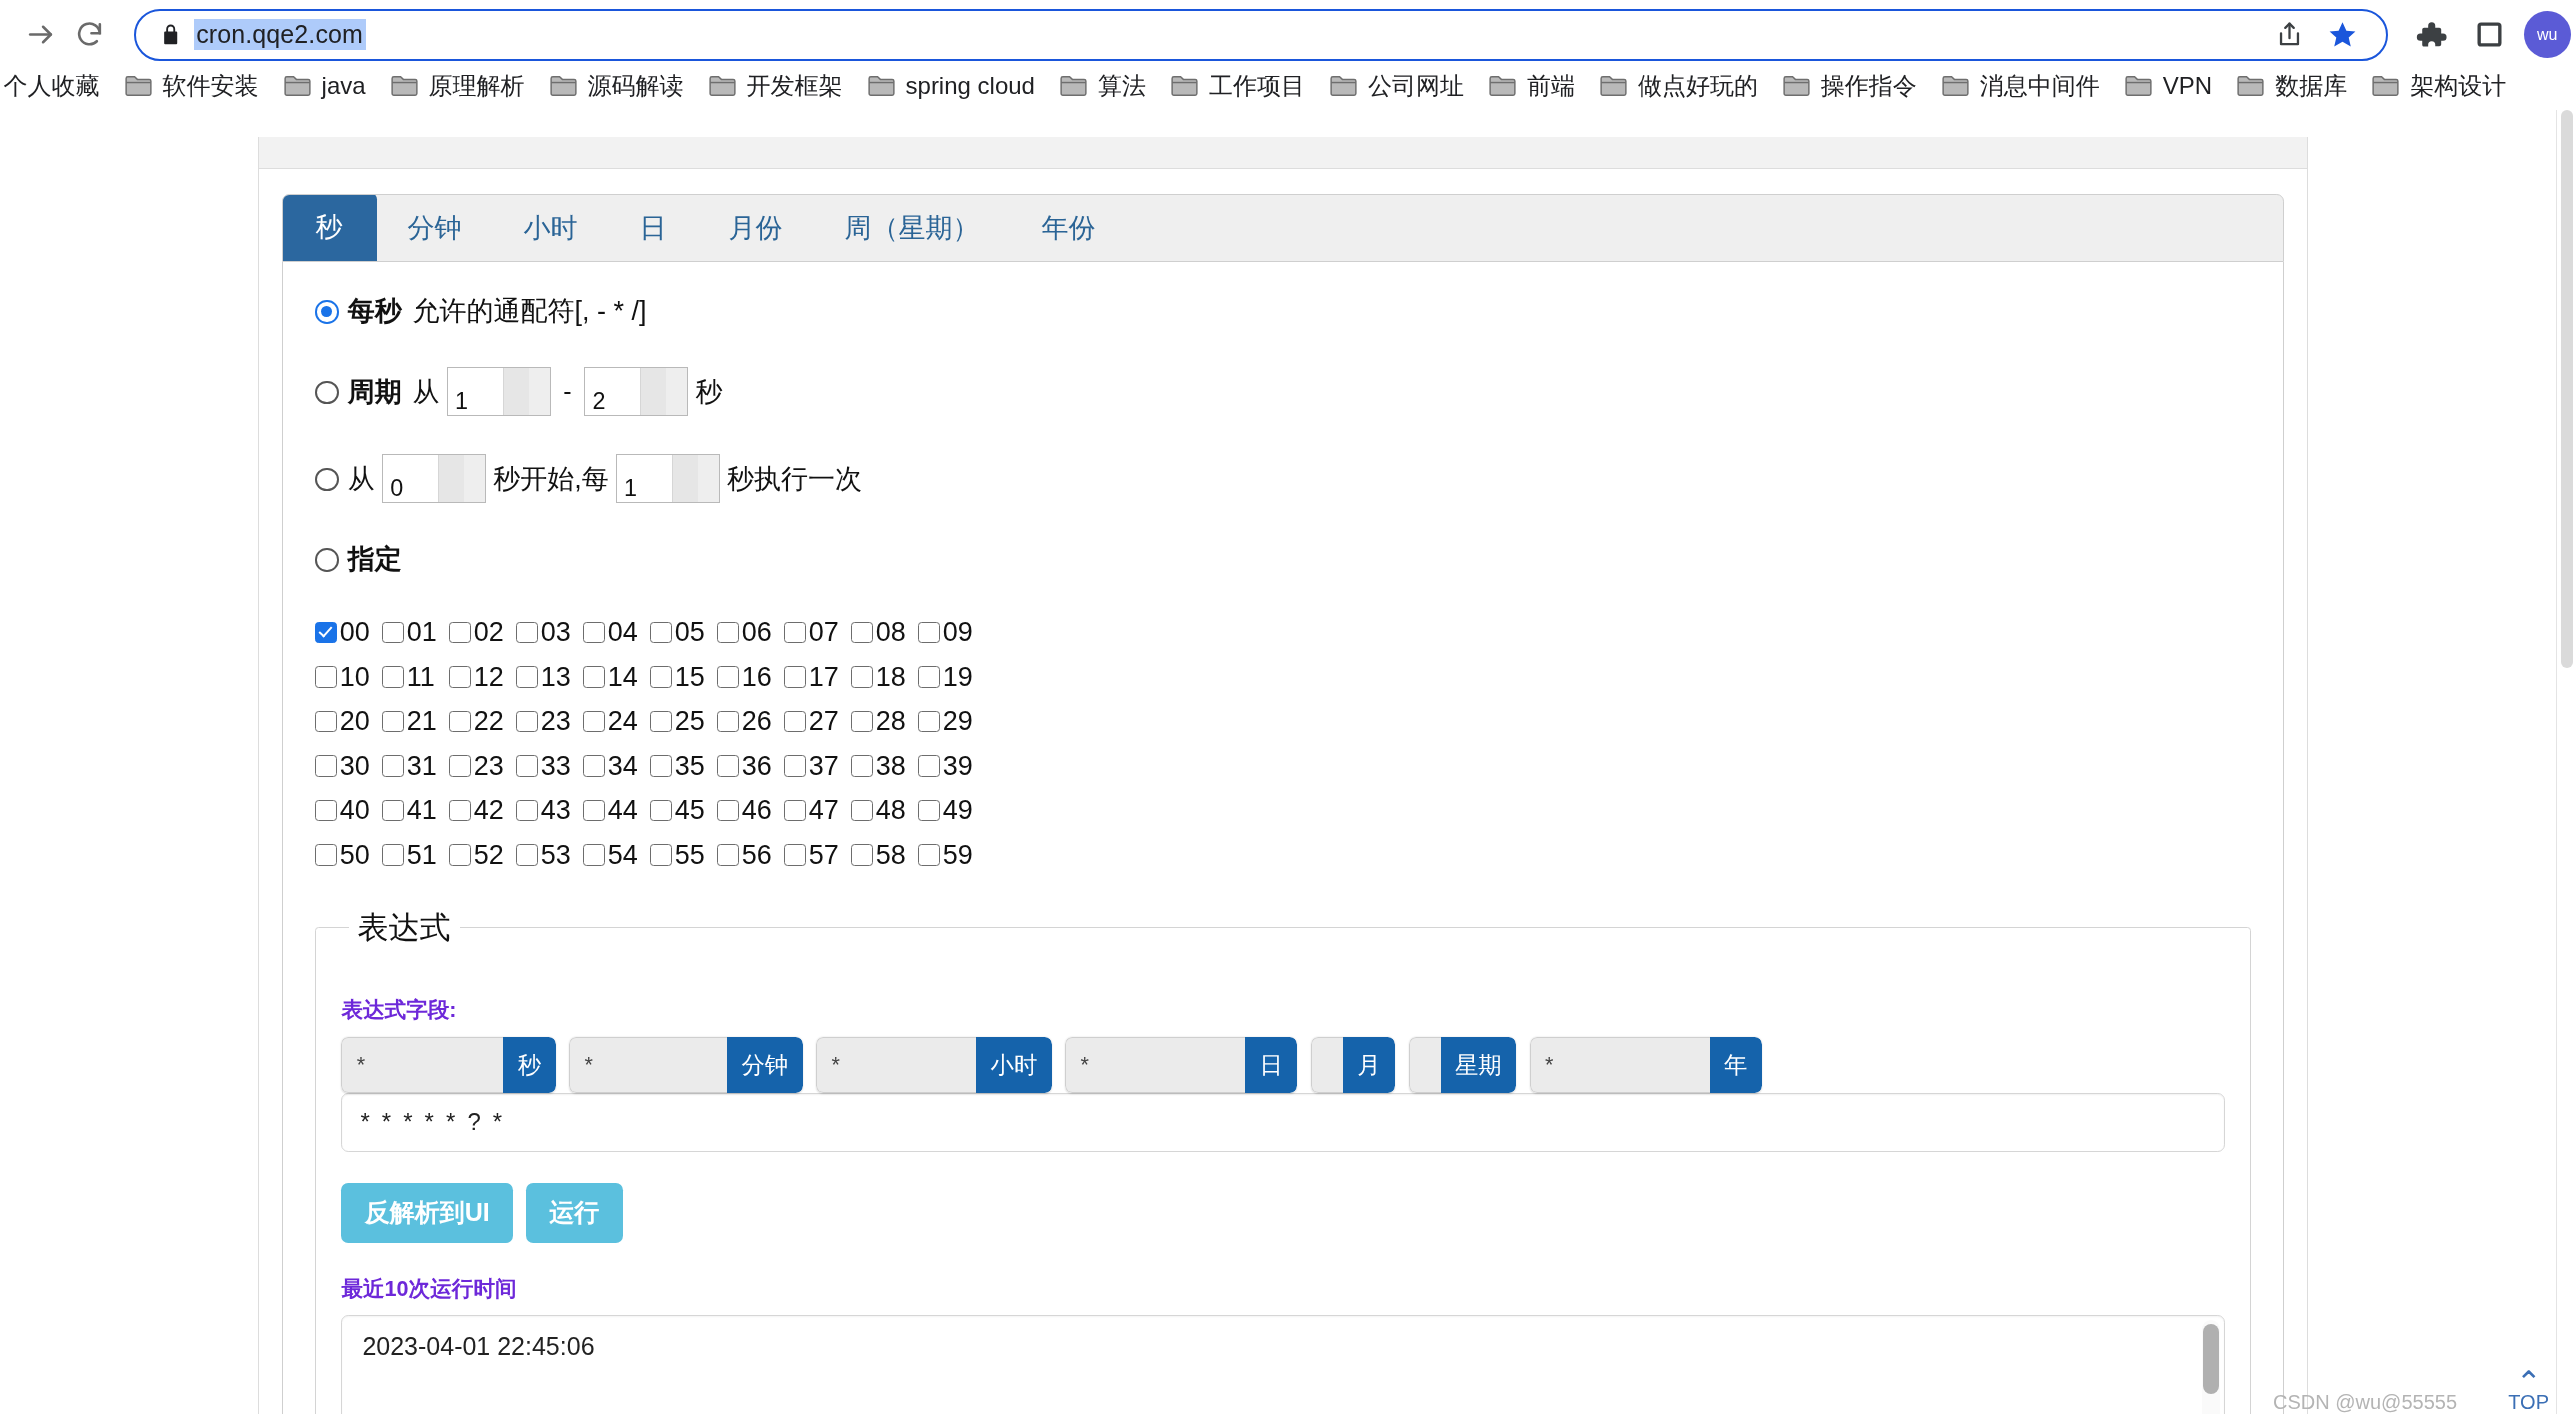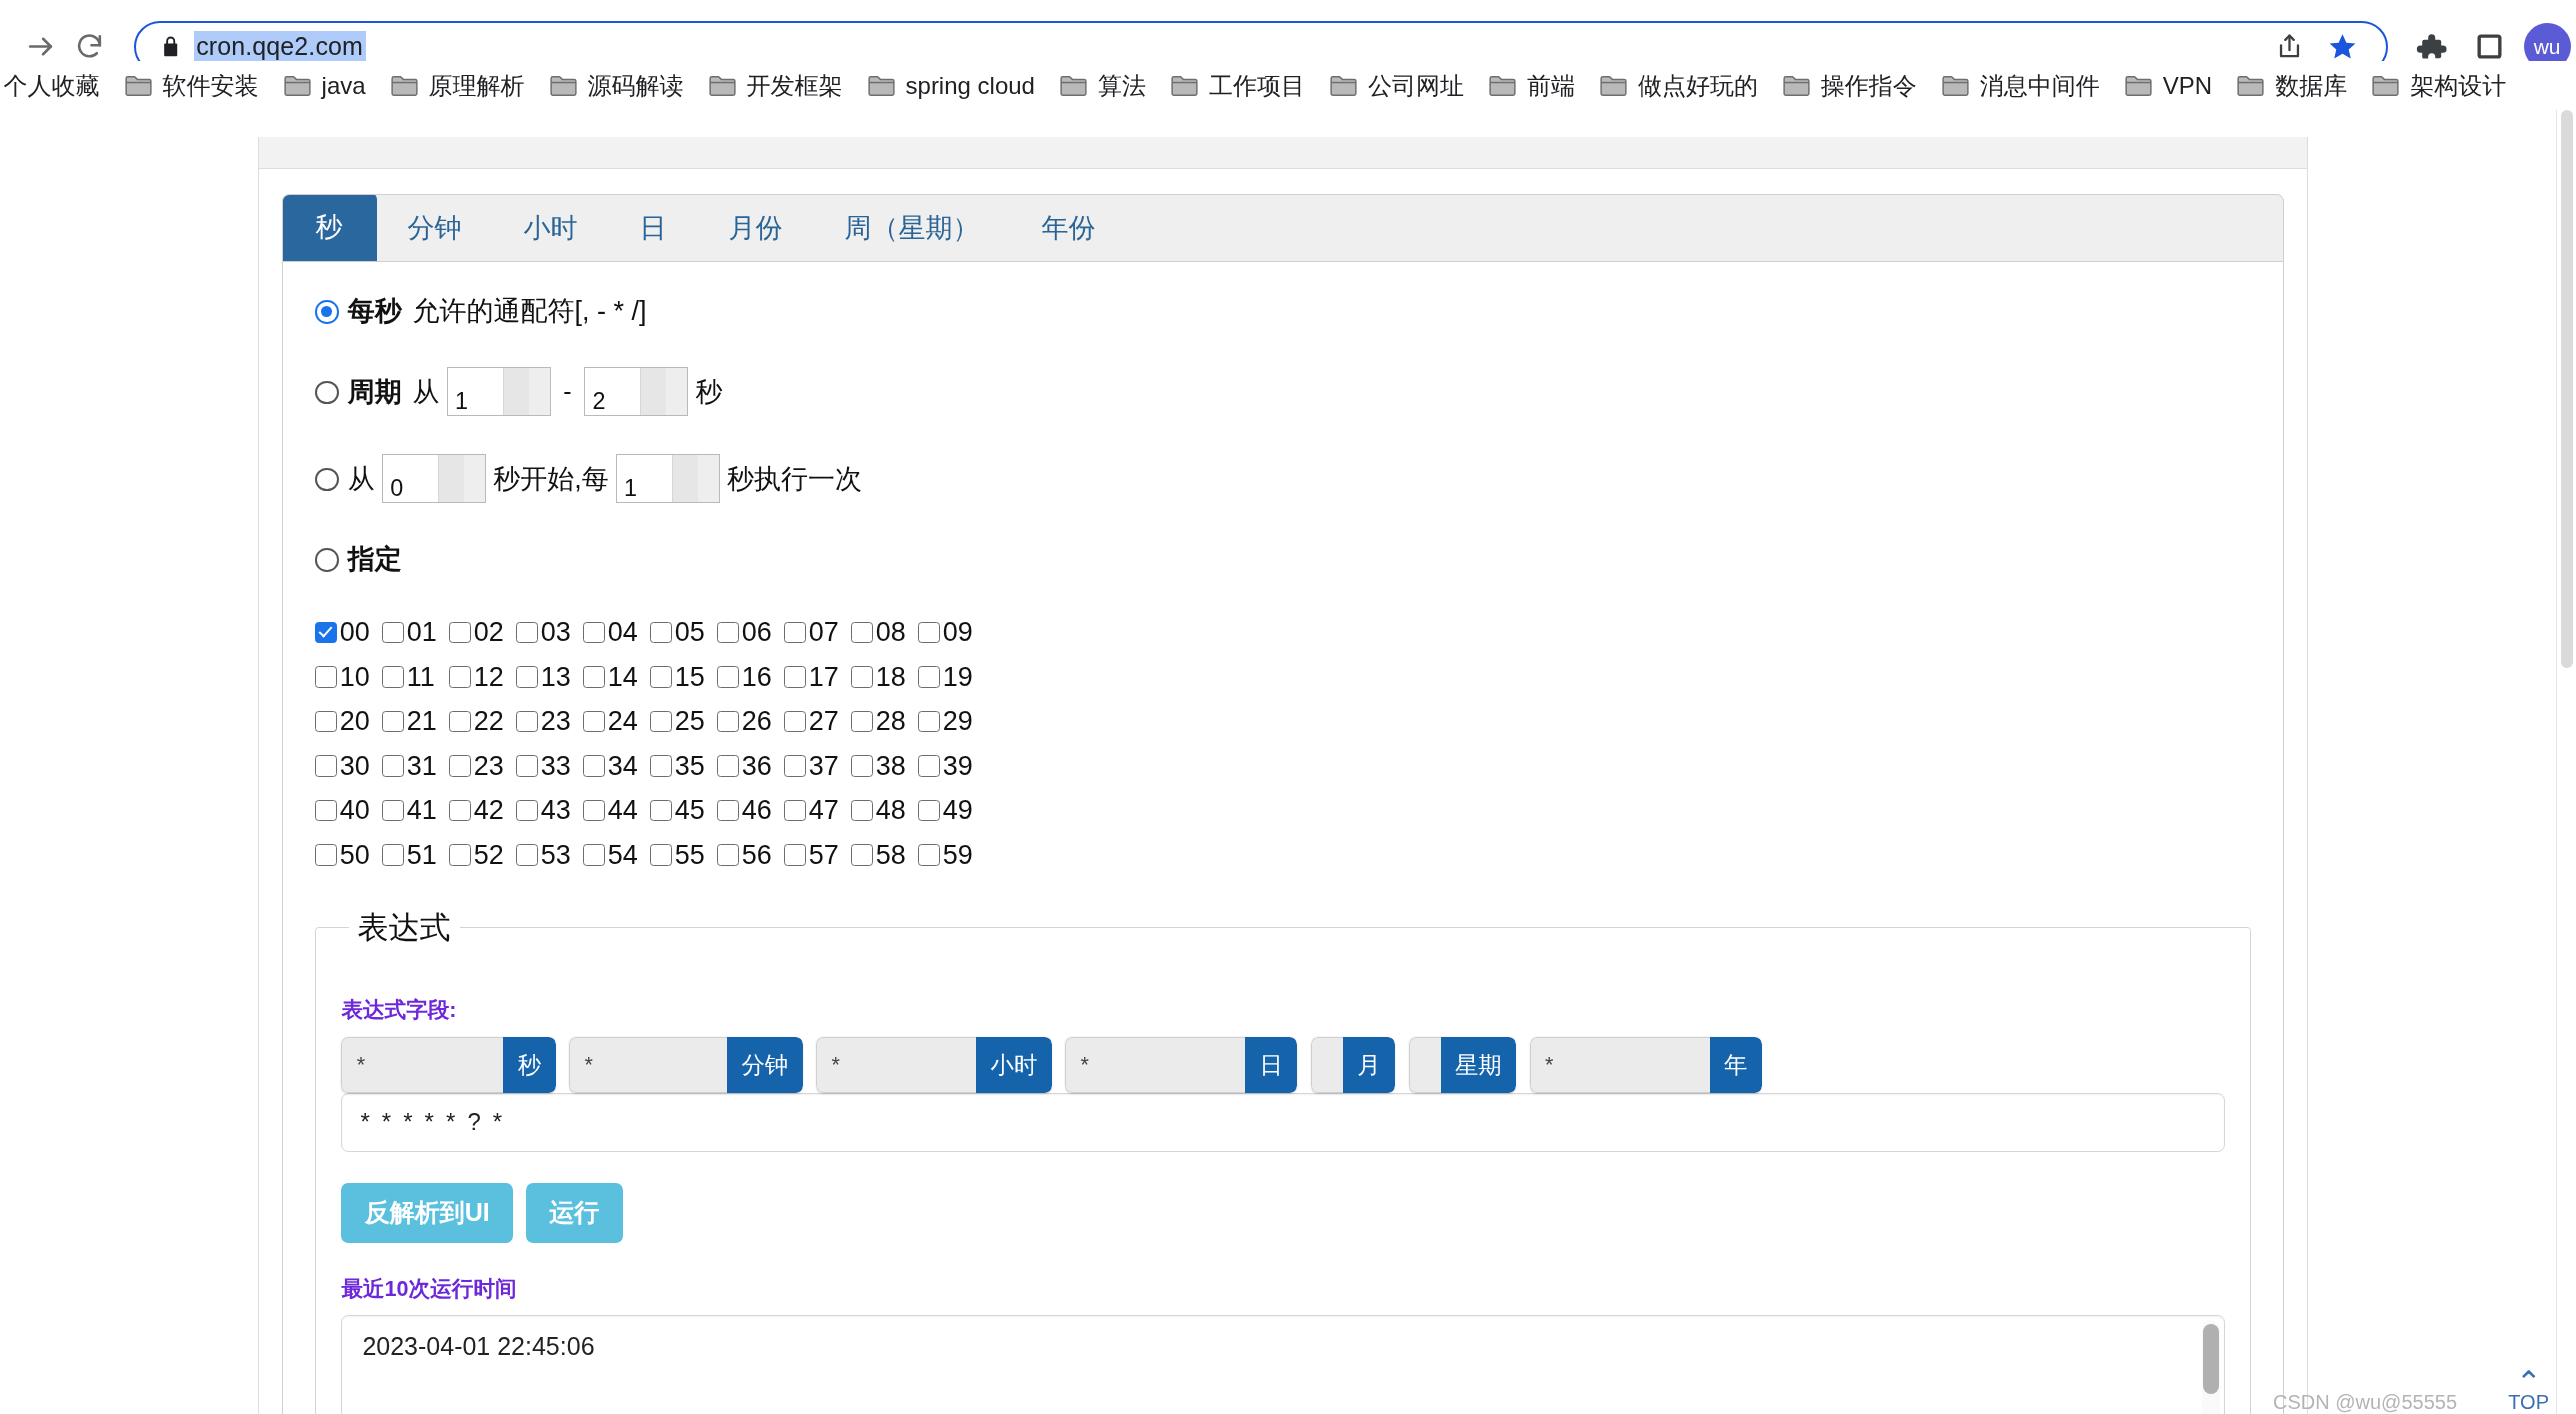"cron.qqe2.com" .browser-toolbar { top: 16px -> 4px }
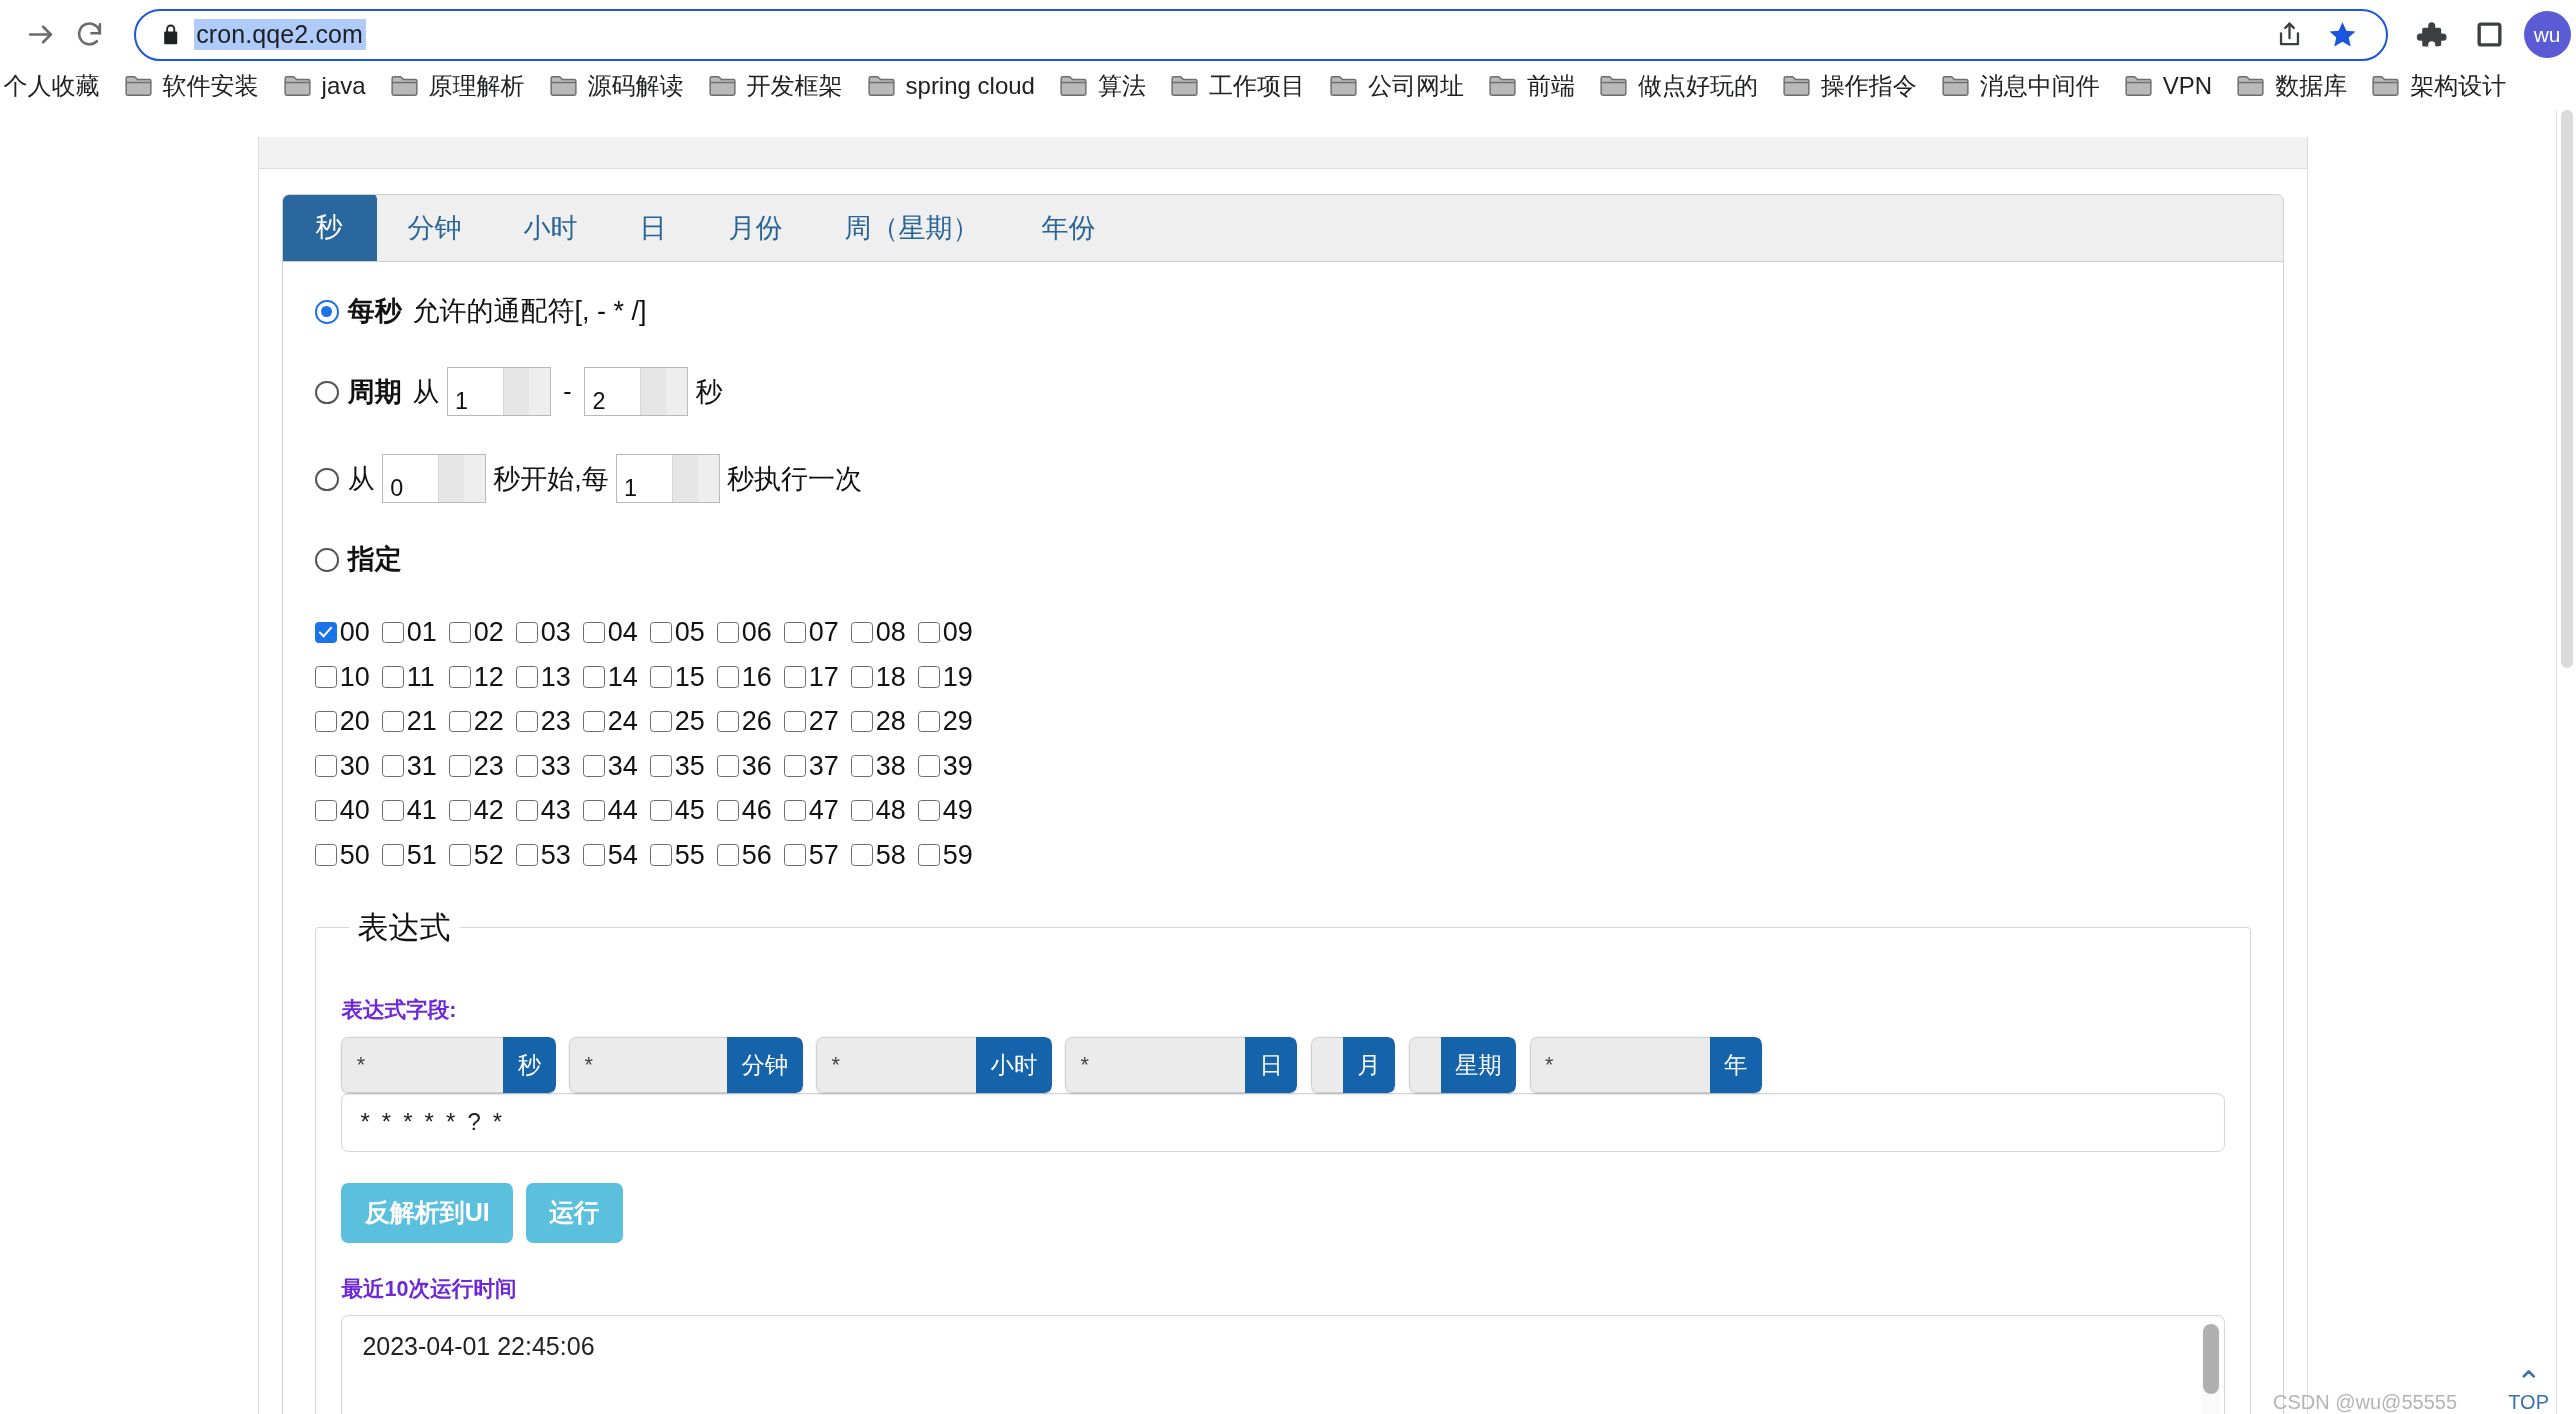"wu" .avatar { font-size: 21px -> 16px }
